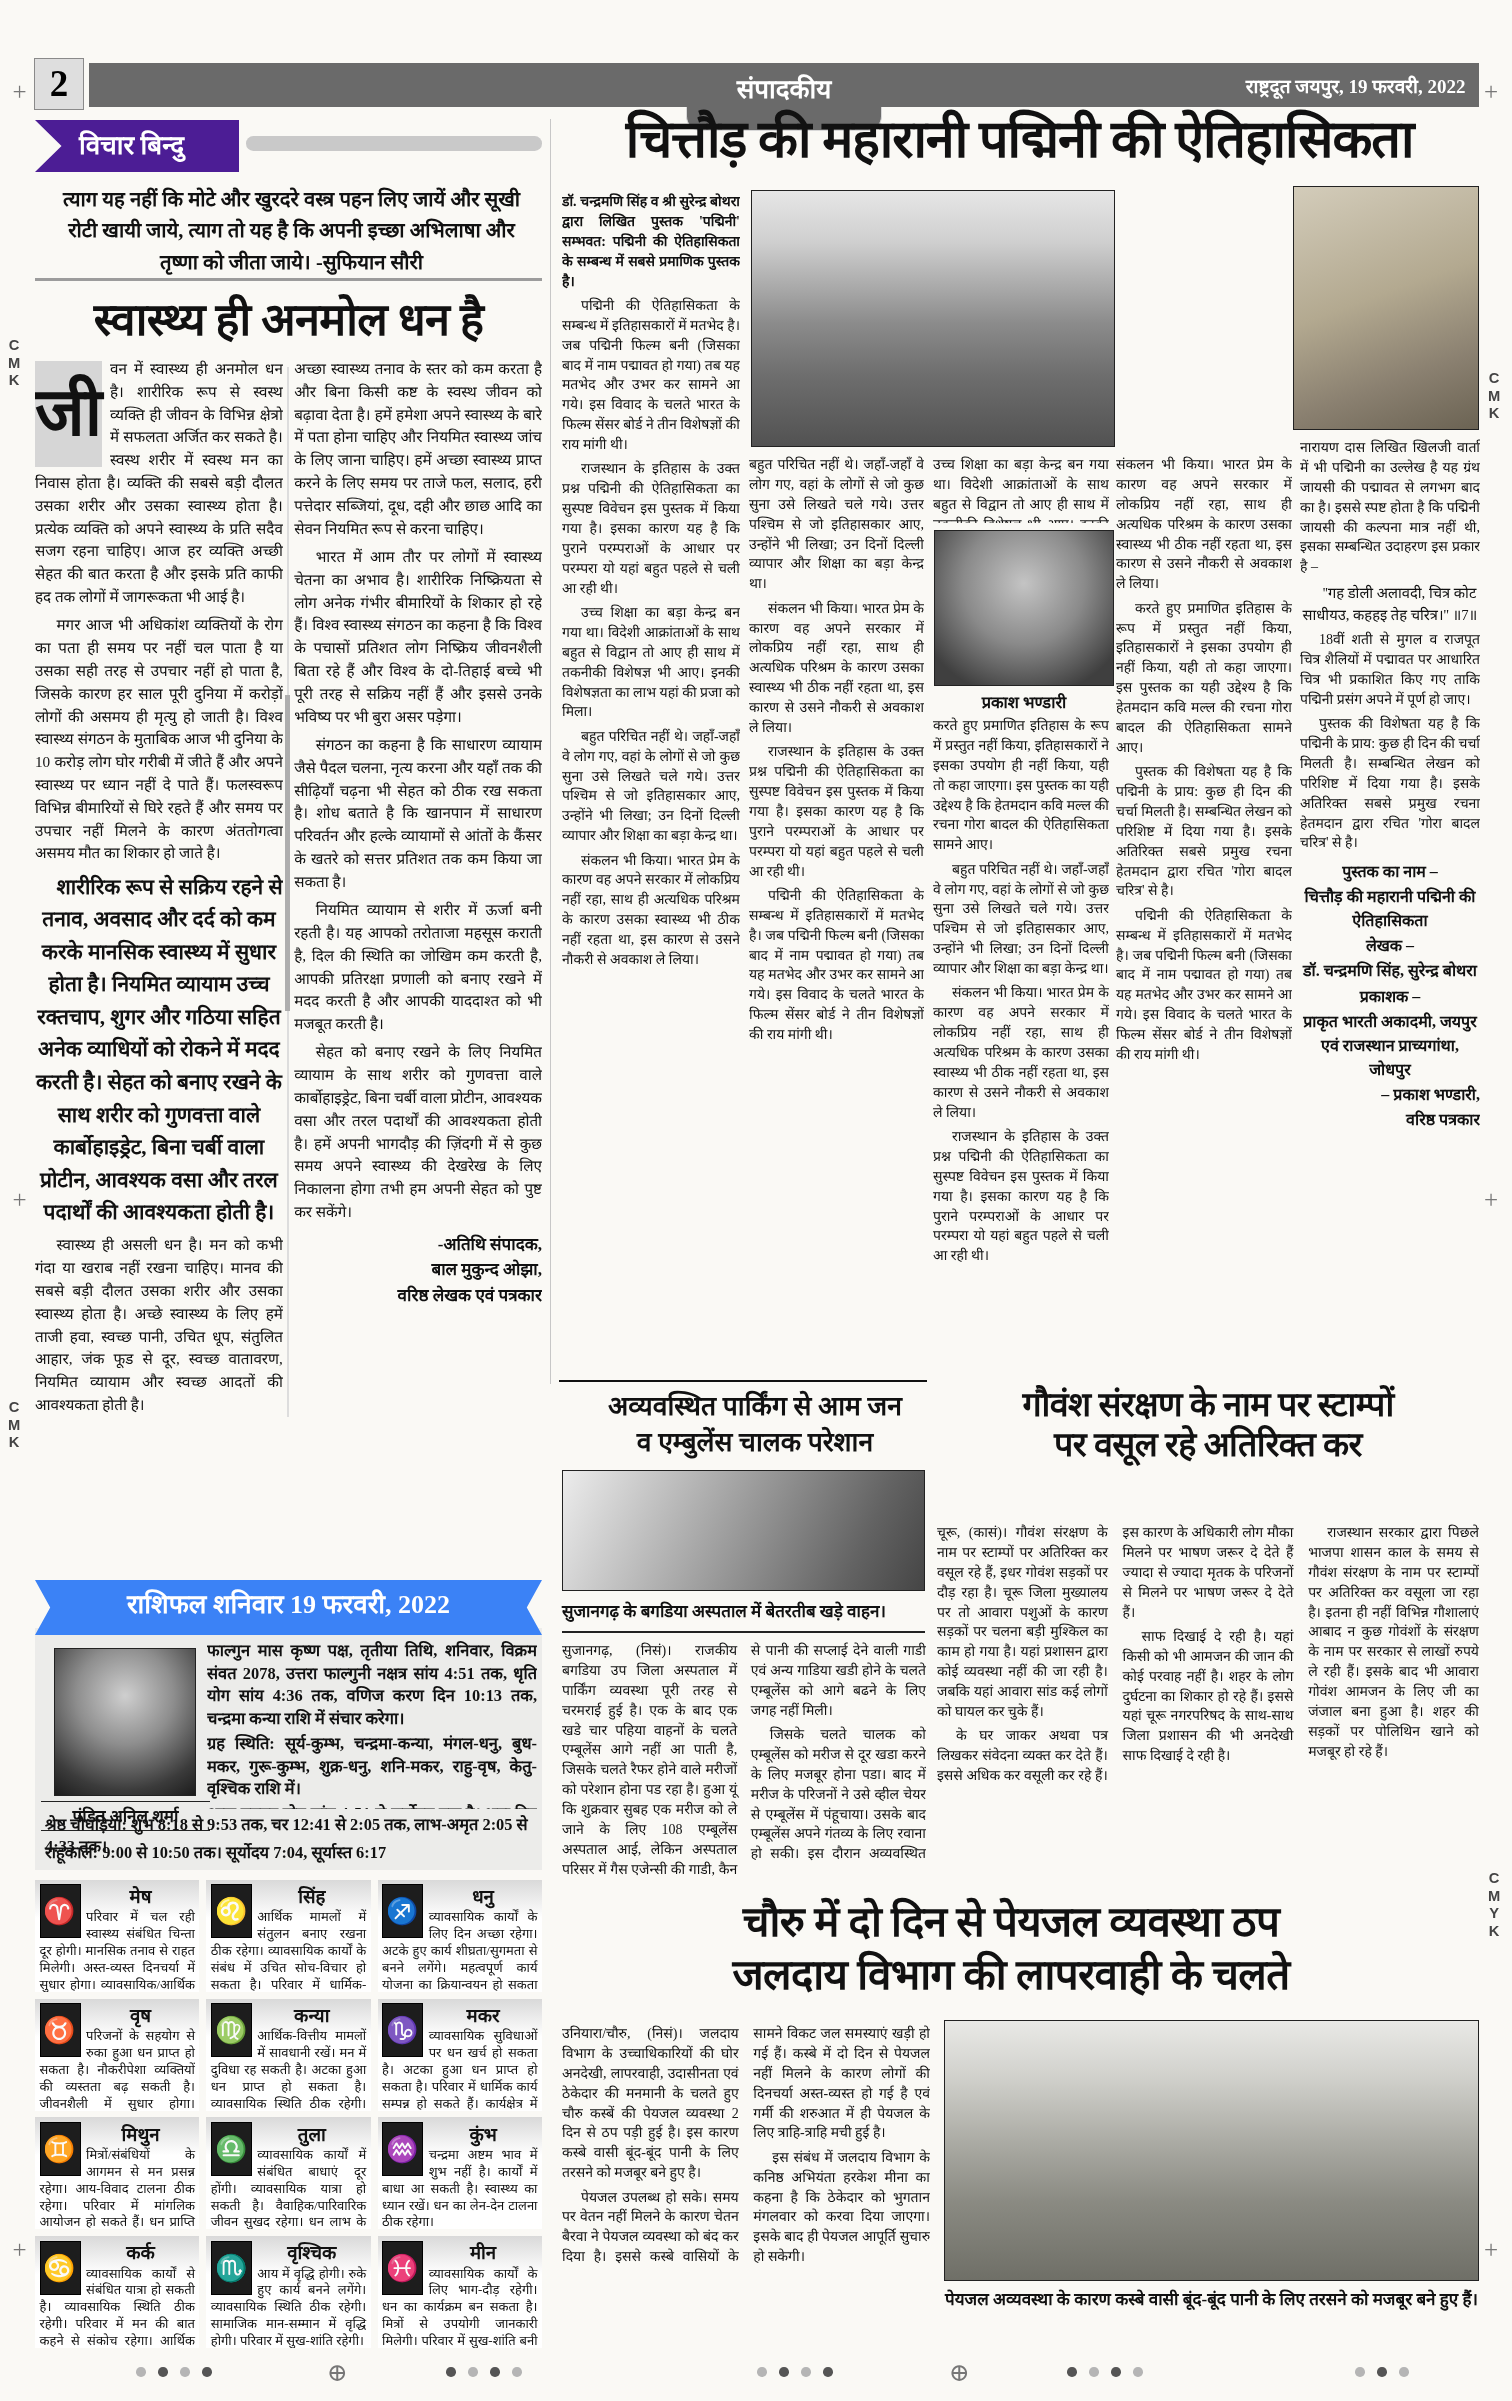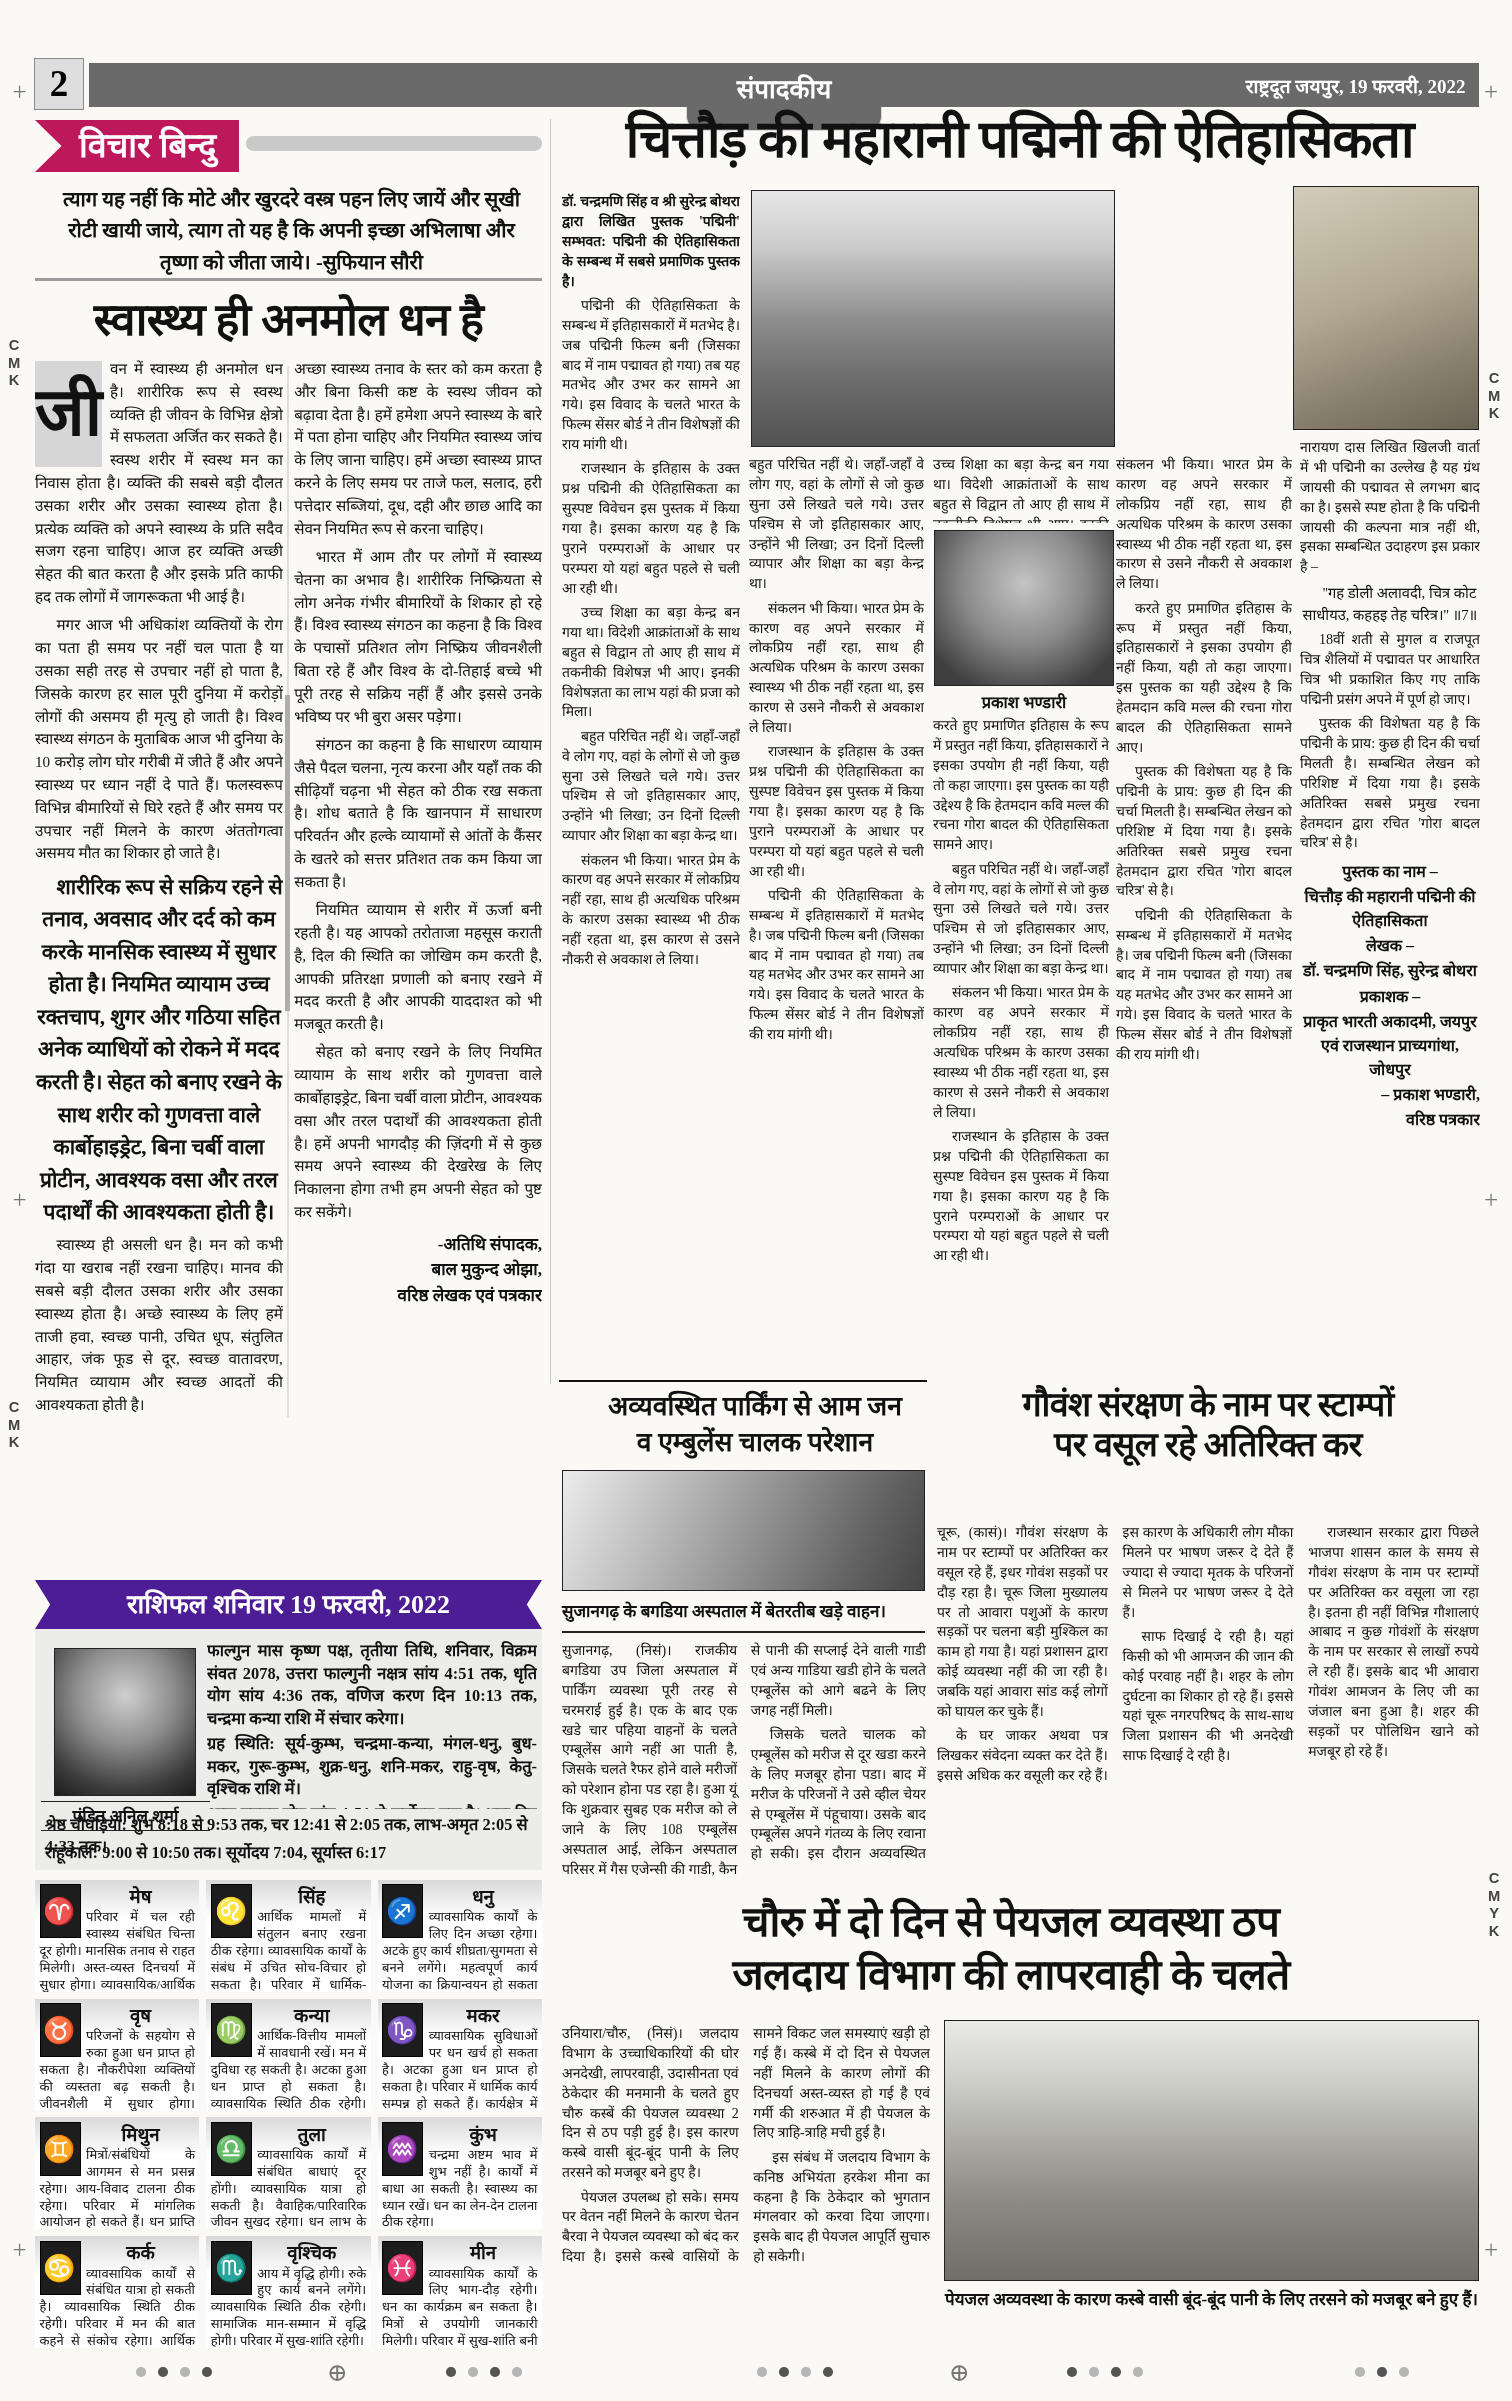"विचार बिन्दु" .vb-ribbon { background: #be185d -> #4c1d95; font-size: 34px -> 26px }
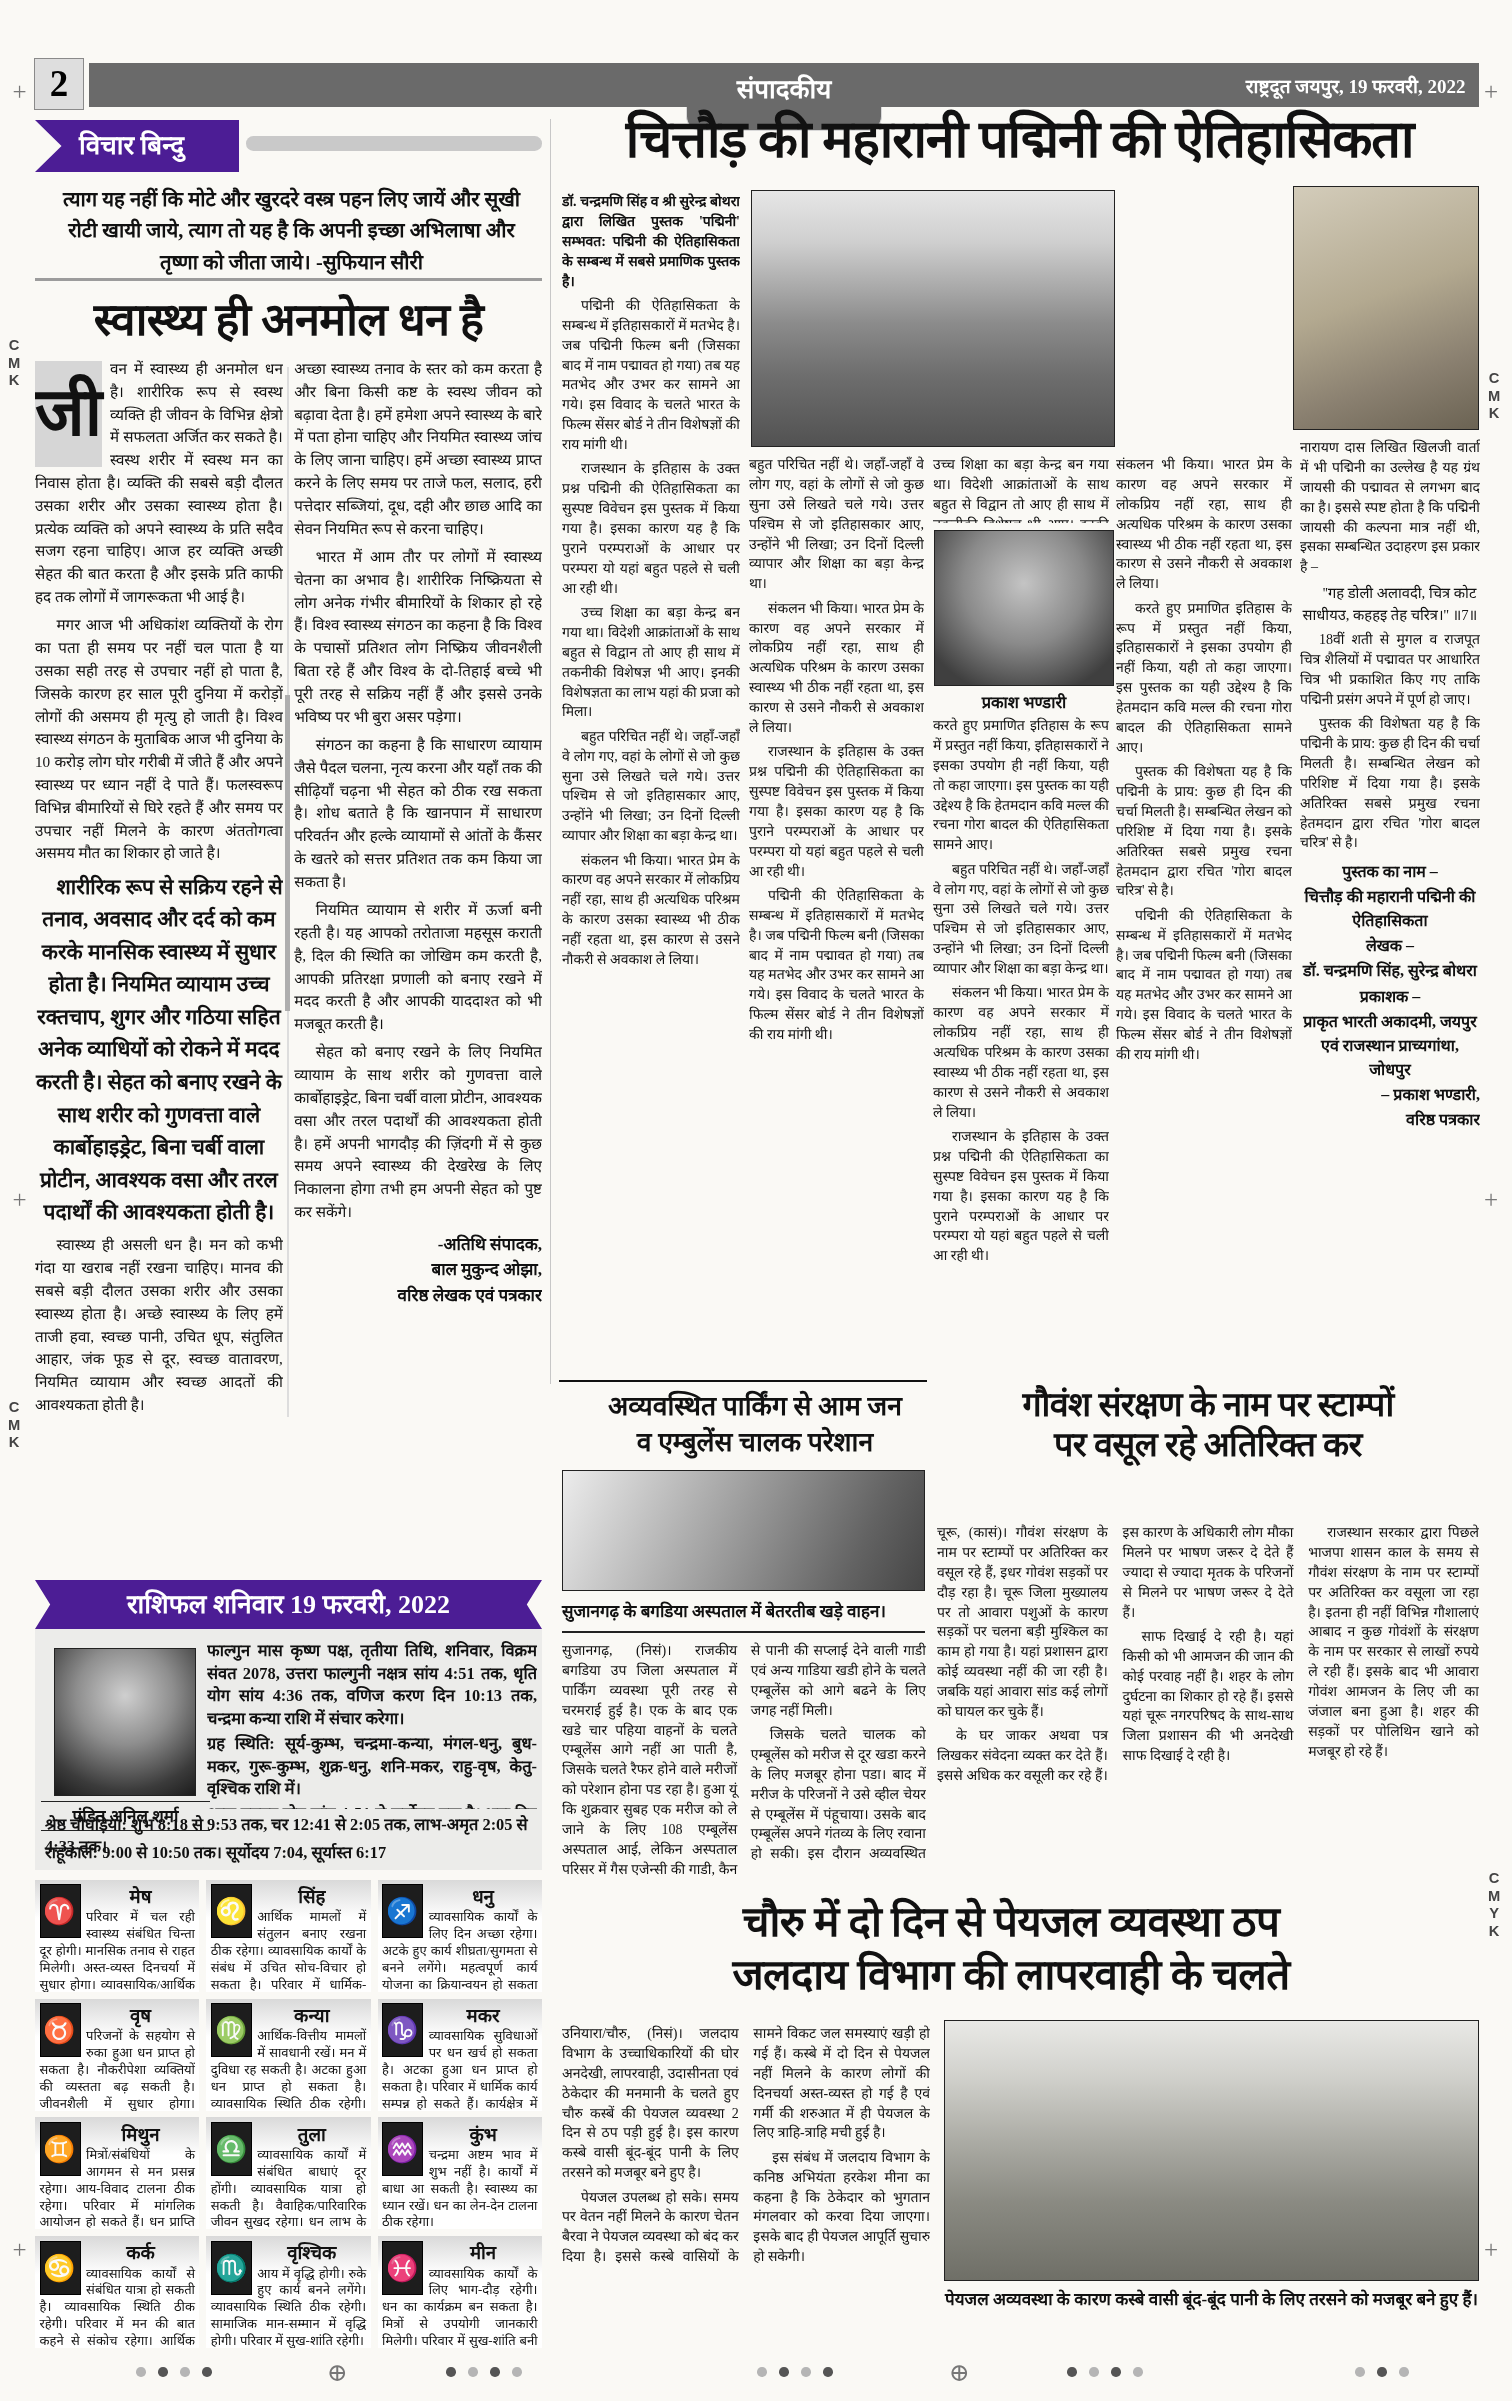"राशिफल शनिवार 19 फरवरी, 2022" .rf-ribbon { background: #4c1d95 -> #3b82f6; height: 49px -> 55px }
